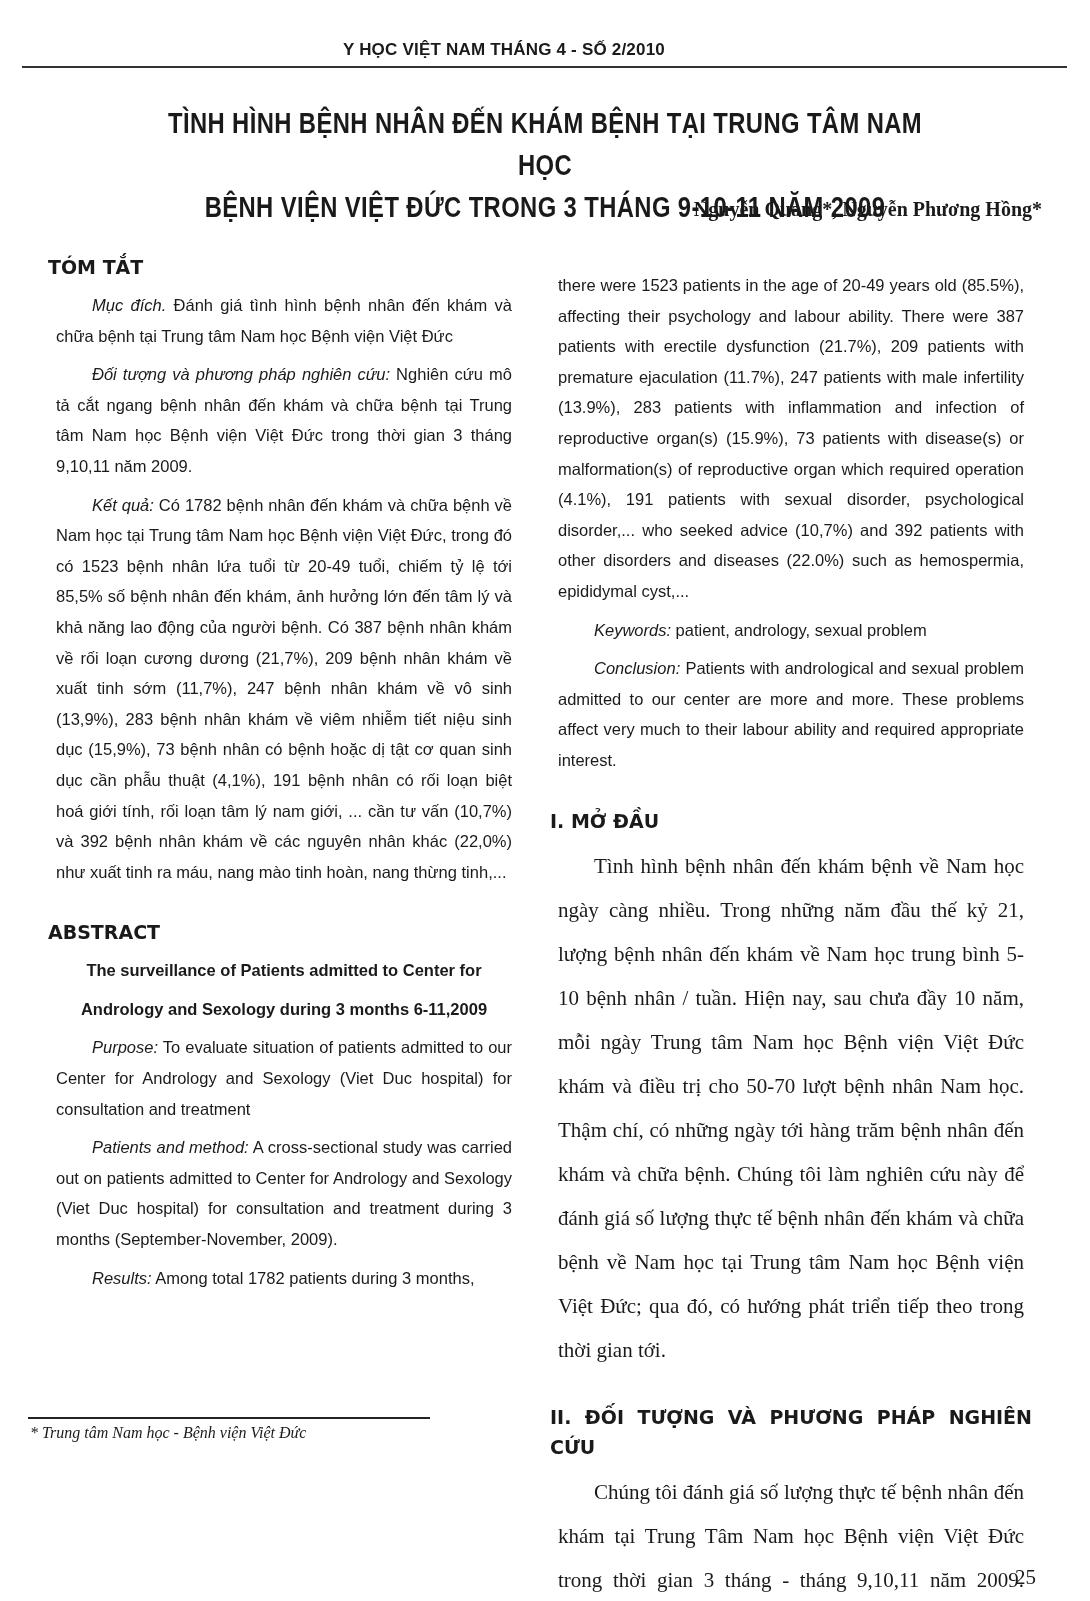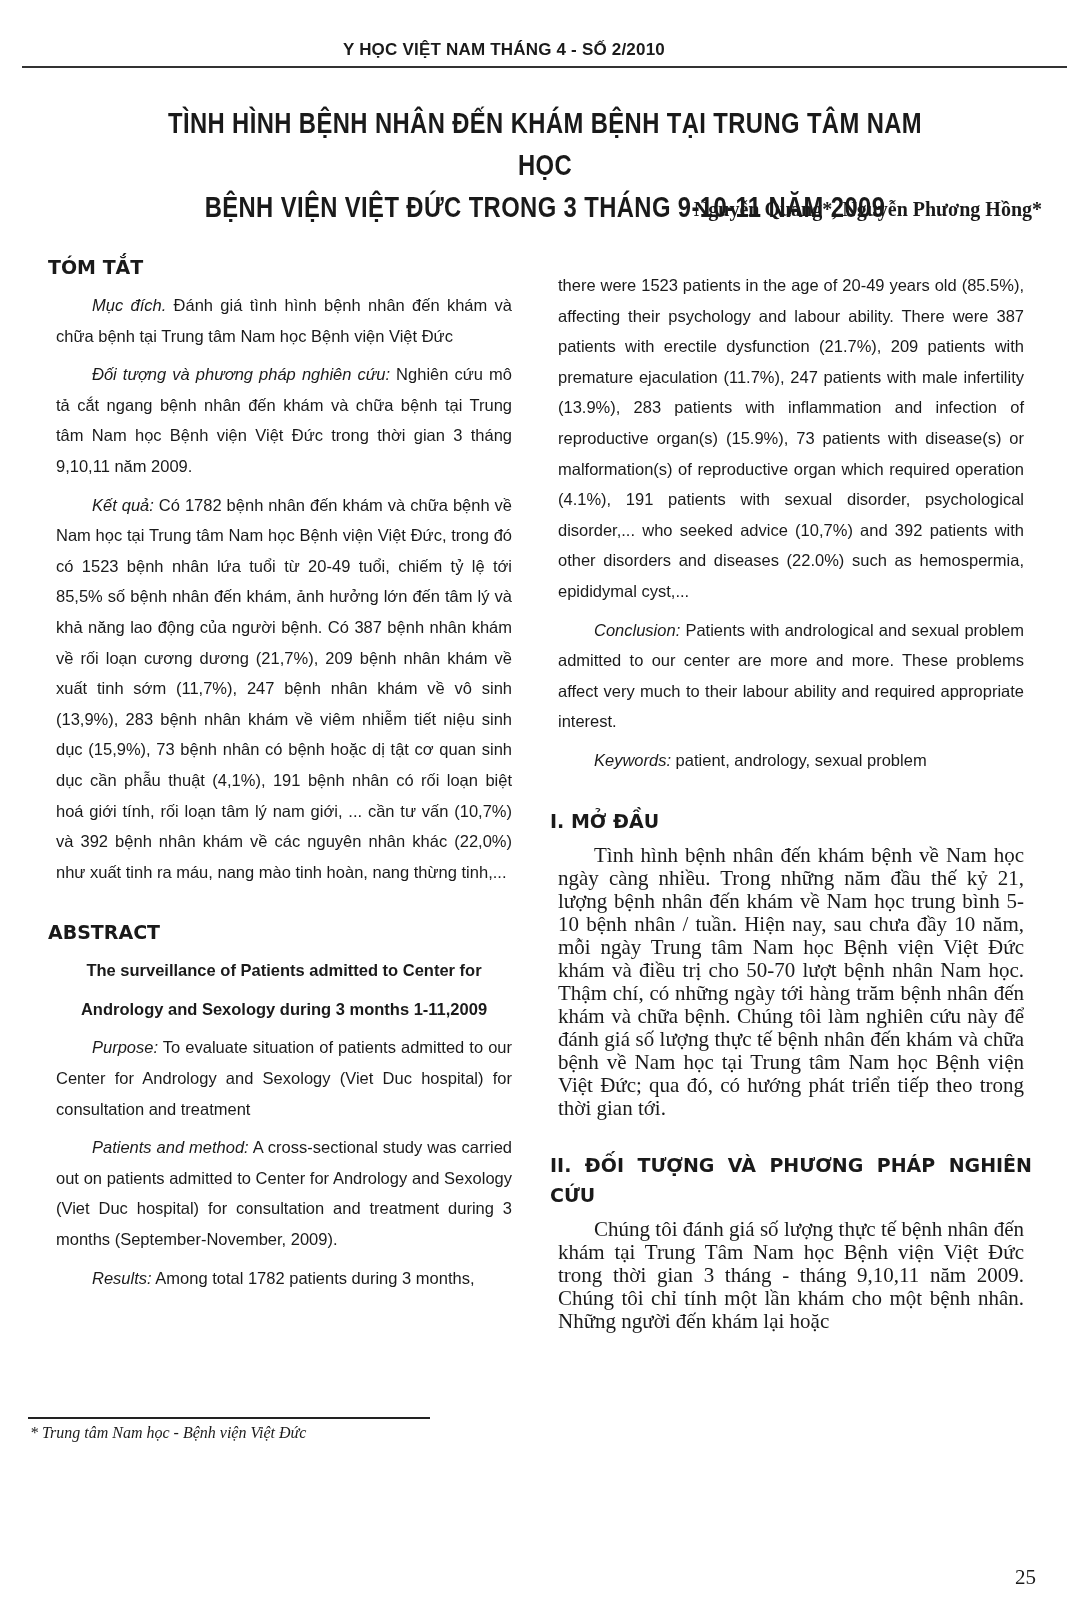"Conclusion: Patients with andrological" p.indent { order: before "Keywords: patient, andrology, sexual" -> after "Keywords: patient, andrology, sexual" }
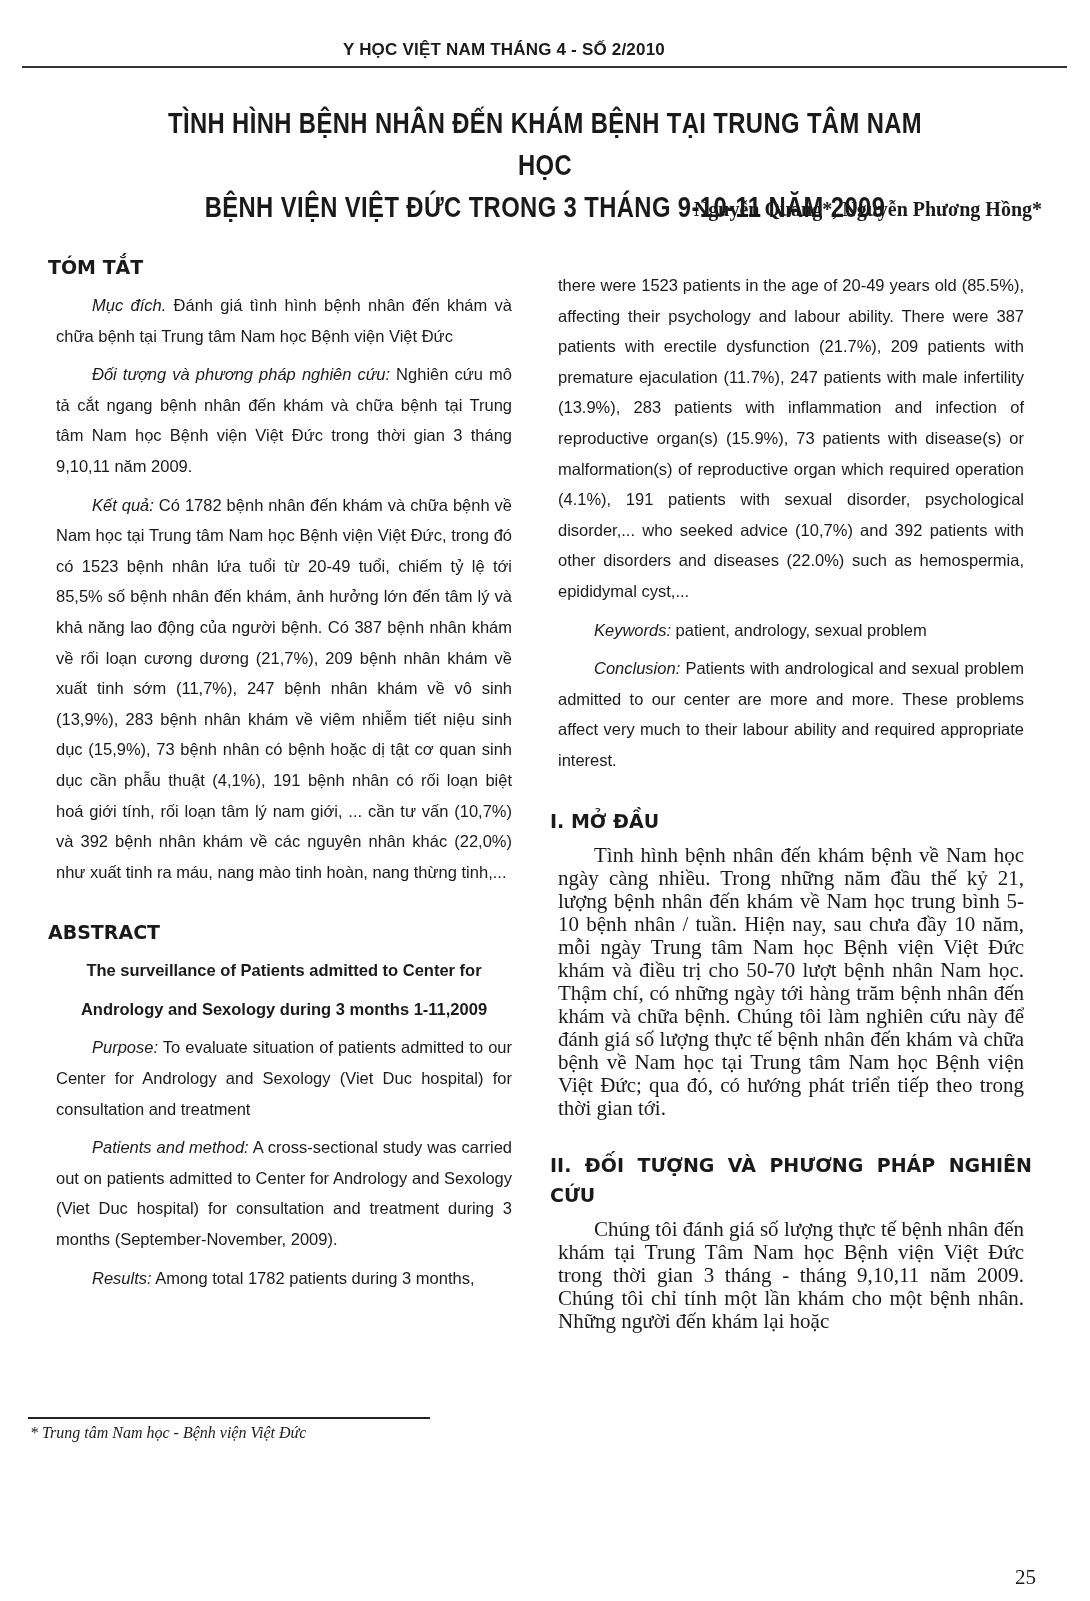"Tình hình bệnh nhân đến khám bệnh về" .serif { line-height: 23px -> 44px }
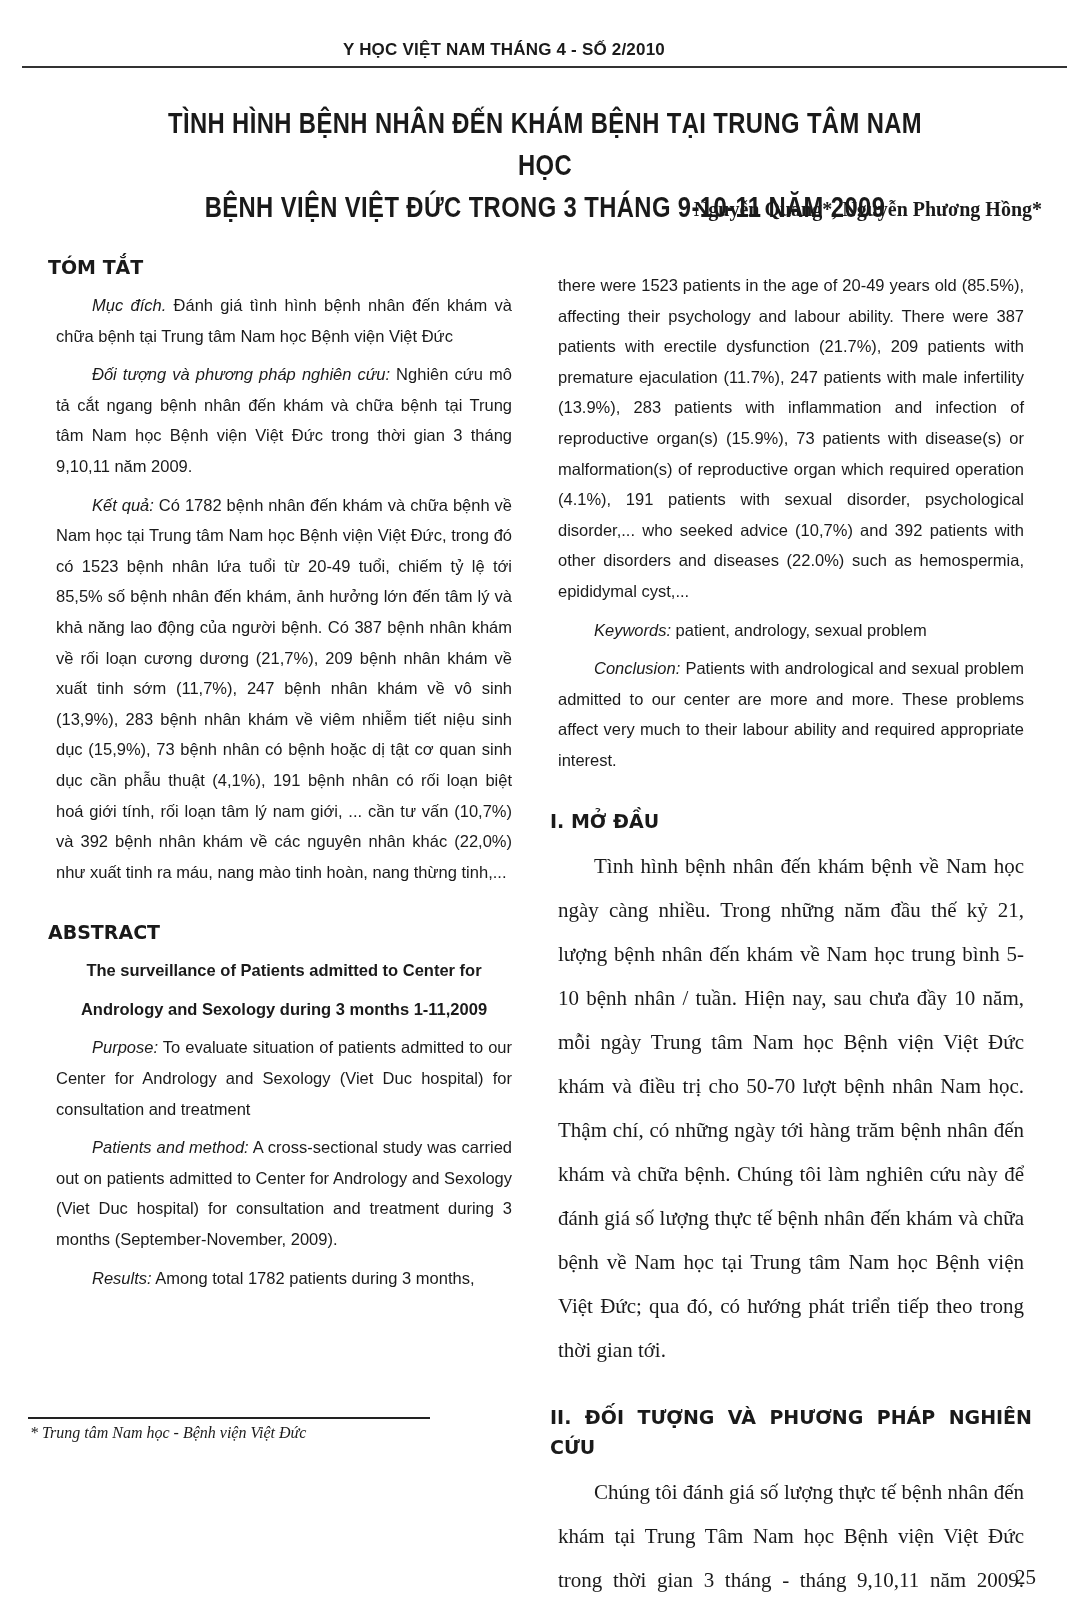"Andrology and Sexology during 3" p.abs-title { text: 1-11,2009 -> 6-11,2009 }
